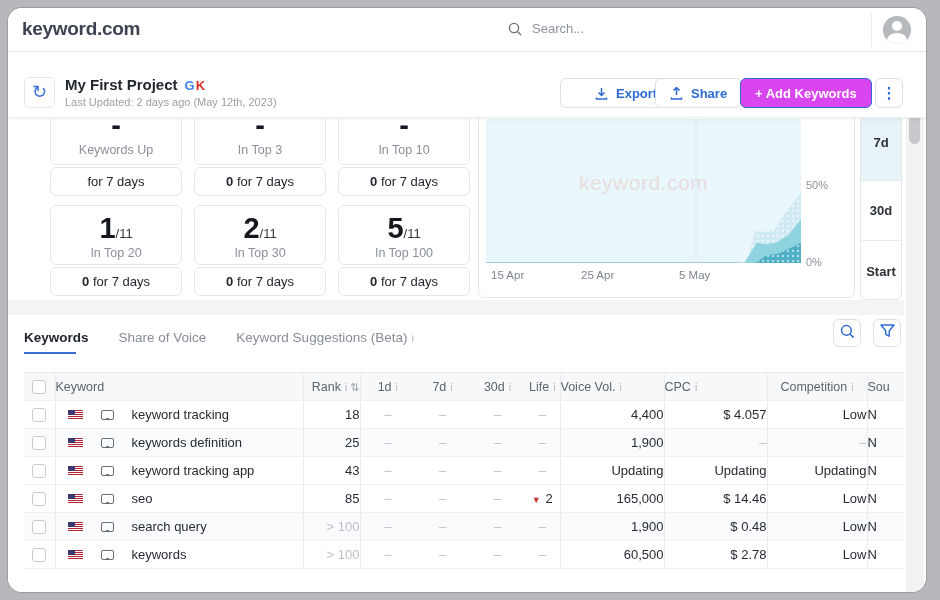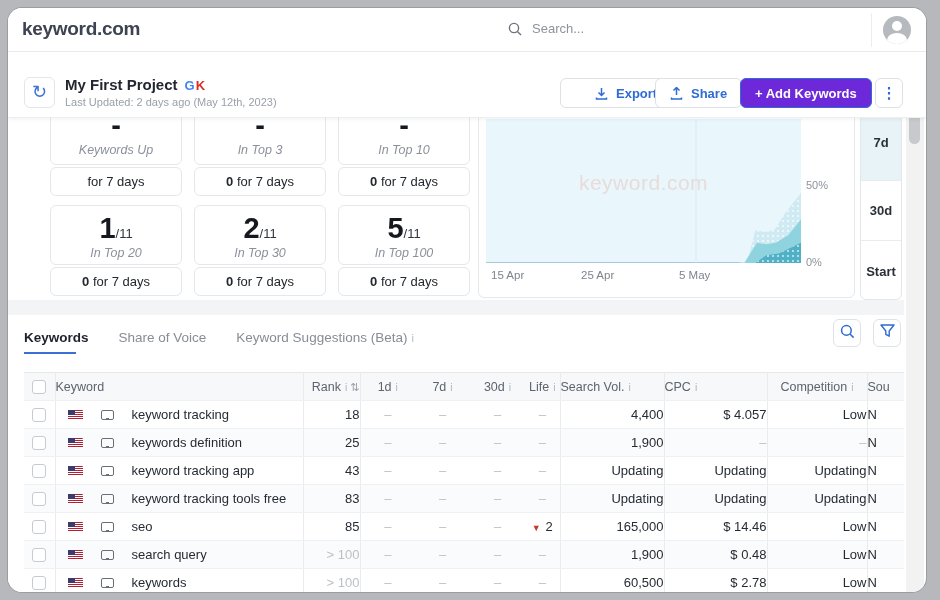"+ Add Keywords" .btn-primary { background: #6d28d9 -> #d946ef }
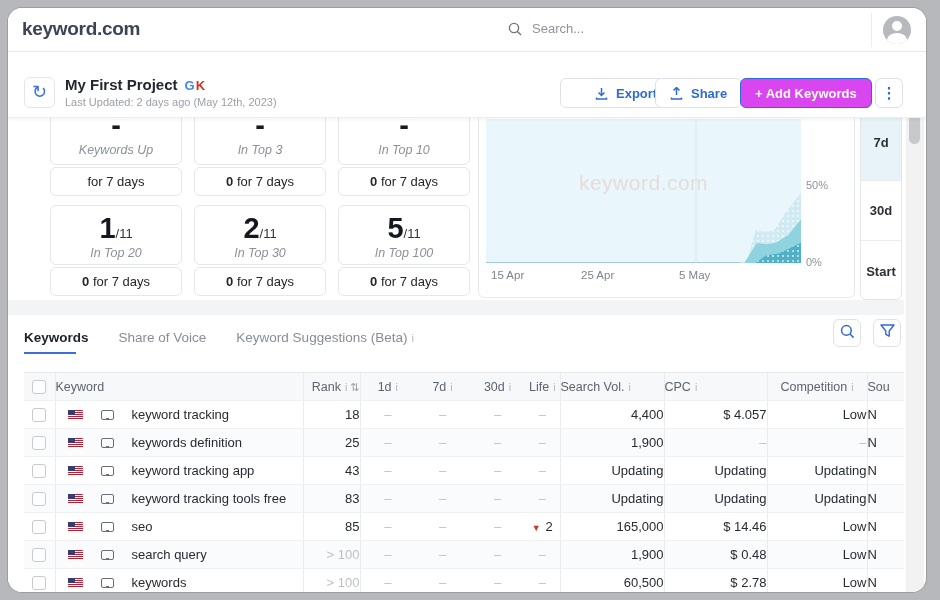"Keywords Up" .card-label { font-style: italic -> none }
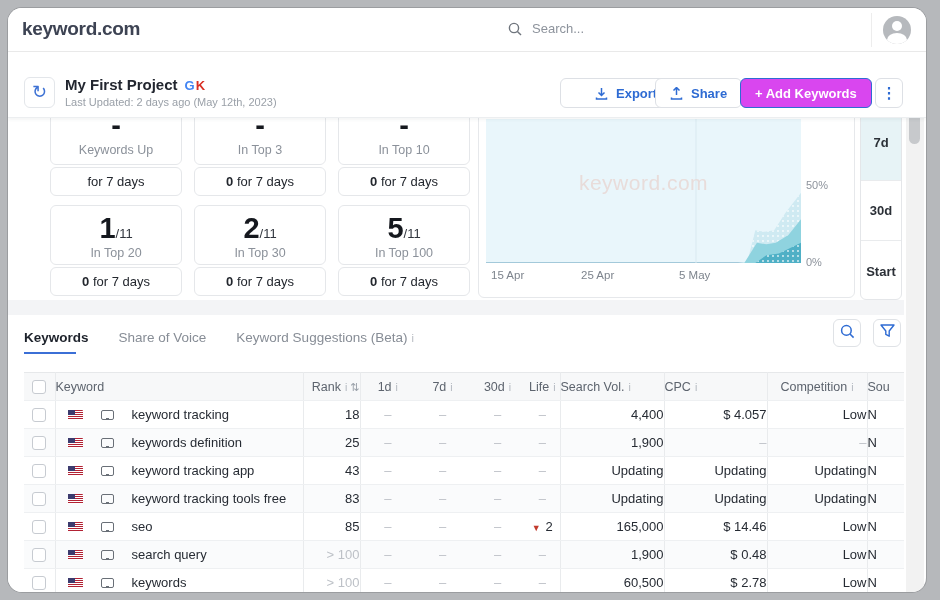"Search Vol." span { text: Search -> Voice }
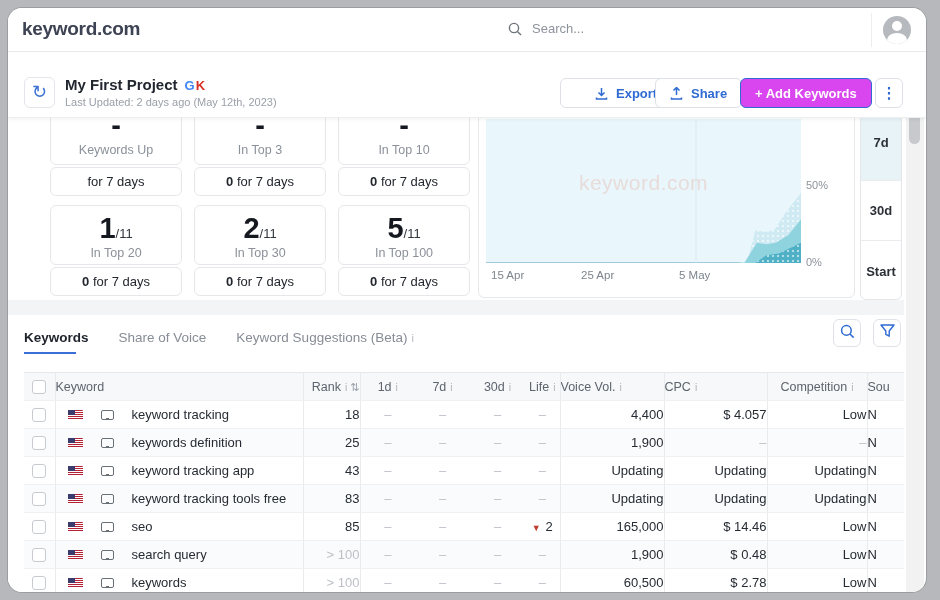"keyword tracking tools free" tr.alt { html: <tr> <td><span></span></td> <td> <div> <span></span> <span></span> <span>keyword tracking tools free</span> </div> </td> <td>83</td> <td>–</td> <td>–</td> <td>–</td> <td>–</td> <td>Updating</td> <td>Updating</td> <td>Updating</td> <td>N</td> </tr> -> none }
